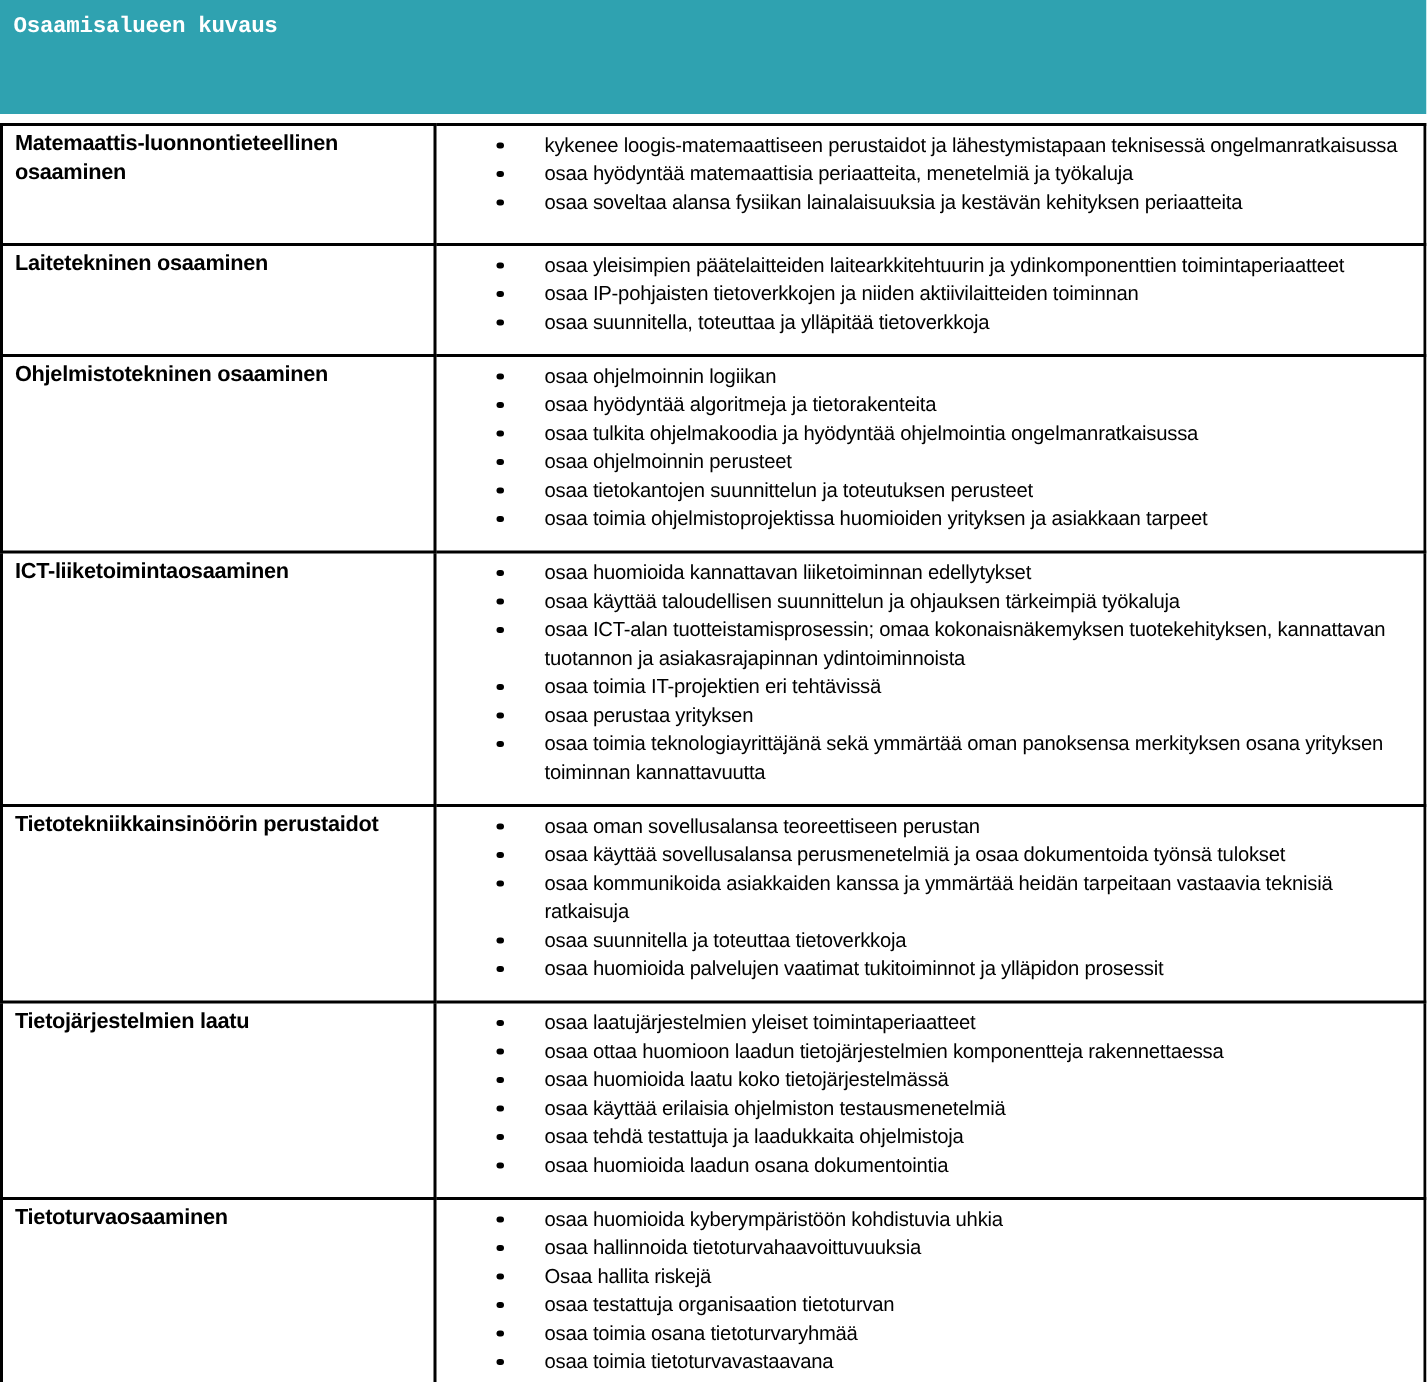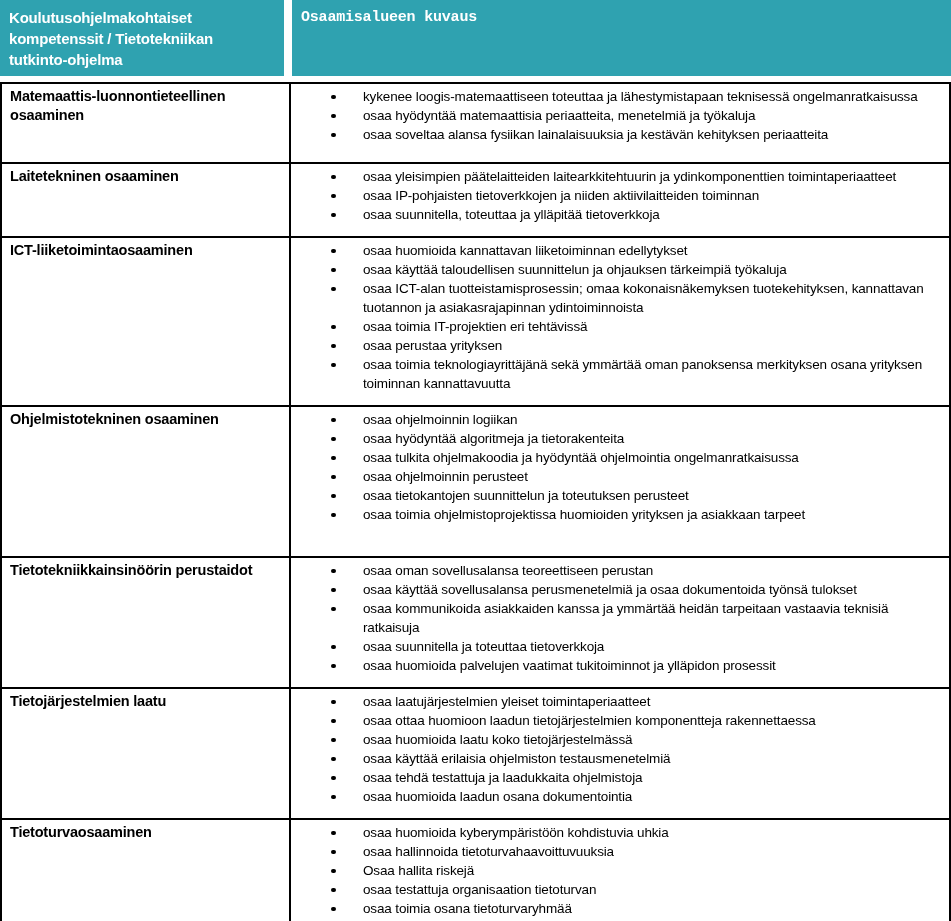"Koulutusohjelmakohtaiset kompetenssit /" div.hcell { html: <div> <span>Koulutusohjelmakohtaiset kompetenssit / Tietotekniikan tutkinto-ohjelma</span> </div> -> none }
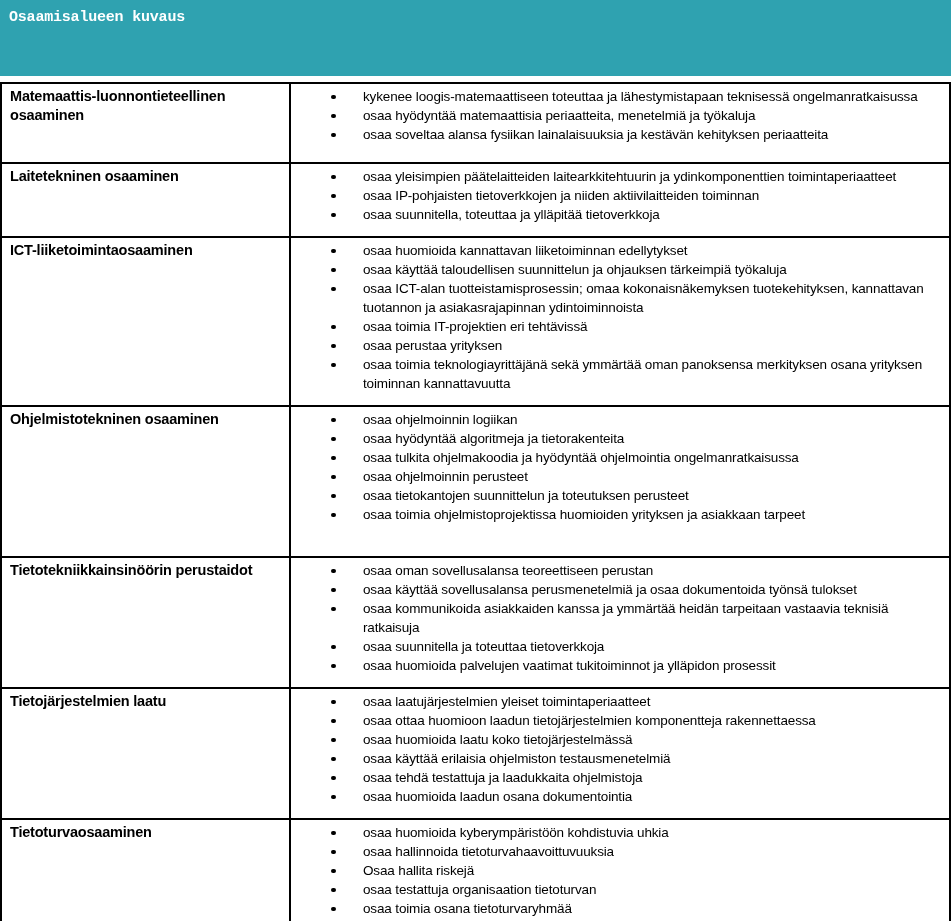"kykenee loogis-matemaattiseen toteuttaa" li.bullet-item { text: toteuttaa -> perustaidot }
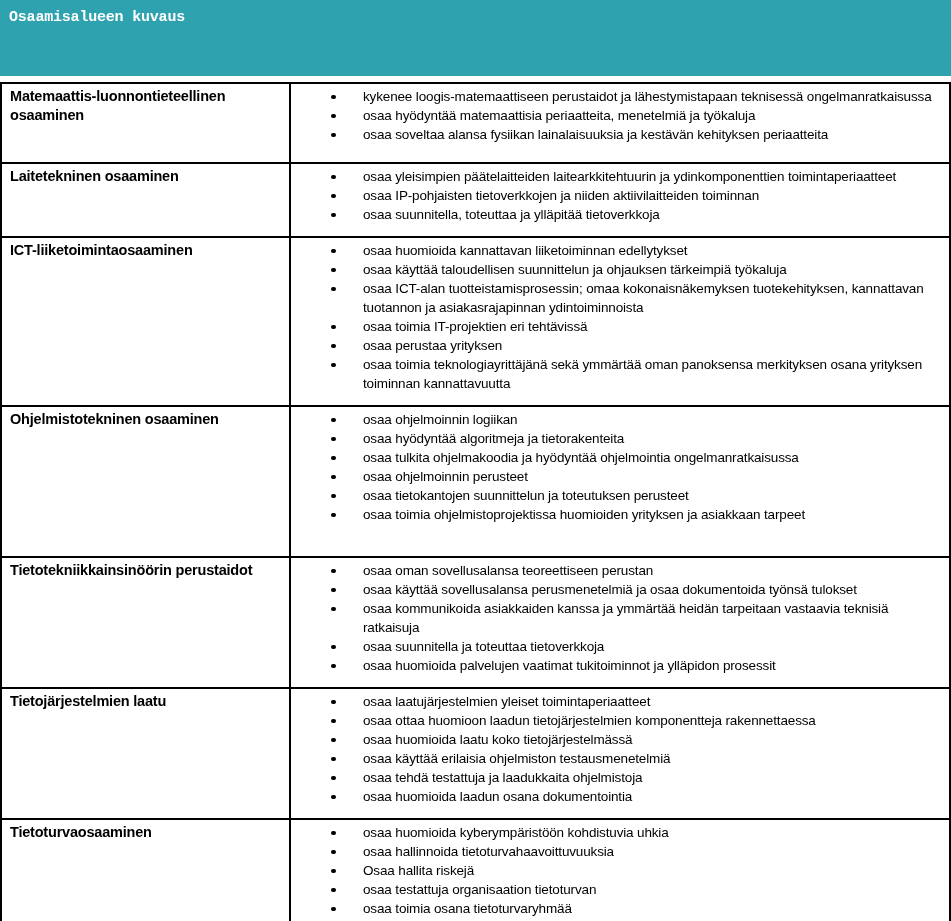"ICT-liiketoimintaosaaminen" tr { order: before "Ohjelmistotekninen osaaminen" -> after "Ohjelmistotekninen osaaminen" }
